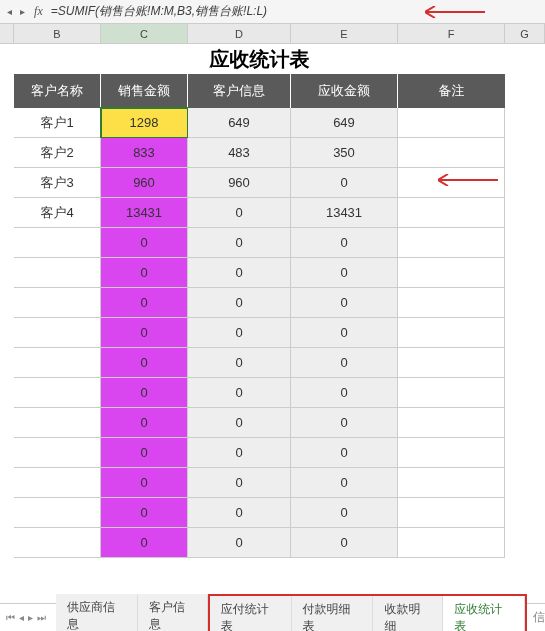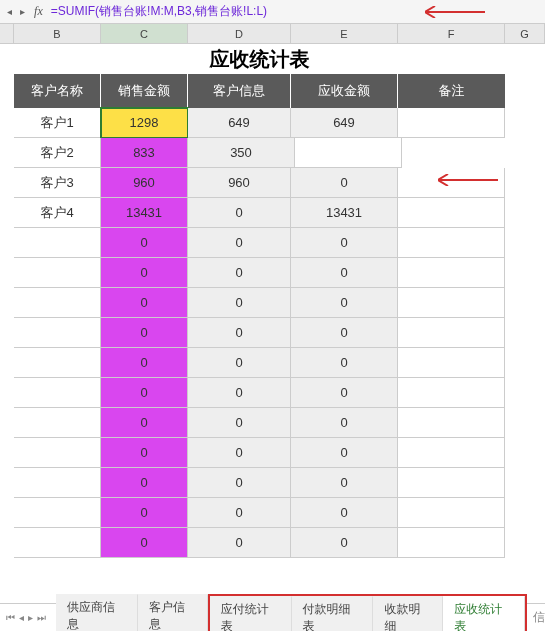"=SUMIF(销售台账!M:M,B3,销售台账!L:L)" .formula-text { color: #6d28d9 -> #404040; font-style: none -> italic }
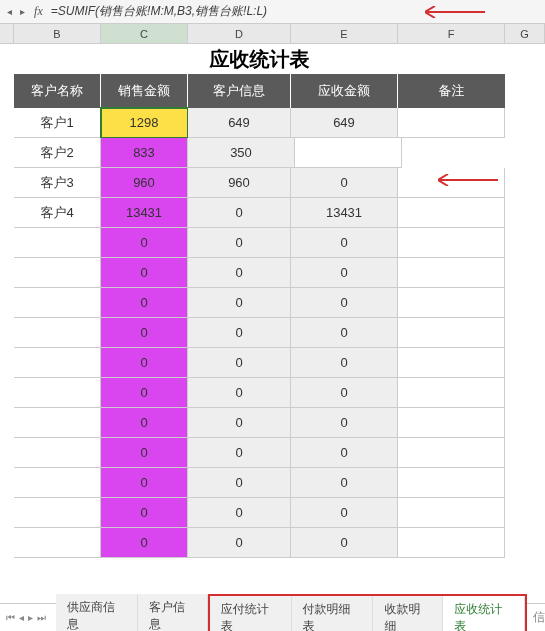"483" div.dcell { html: none -> <div>483</div> }
